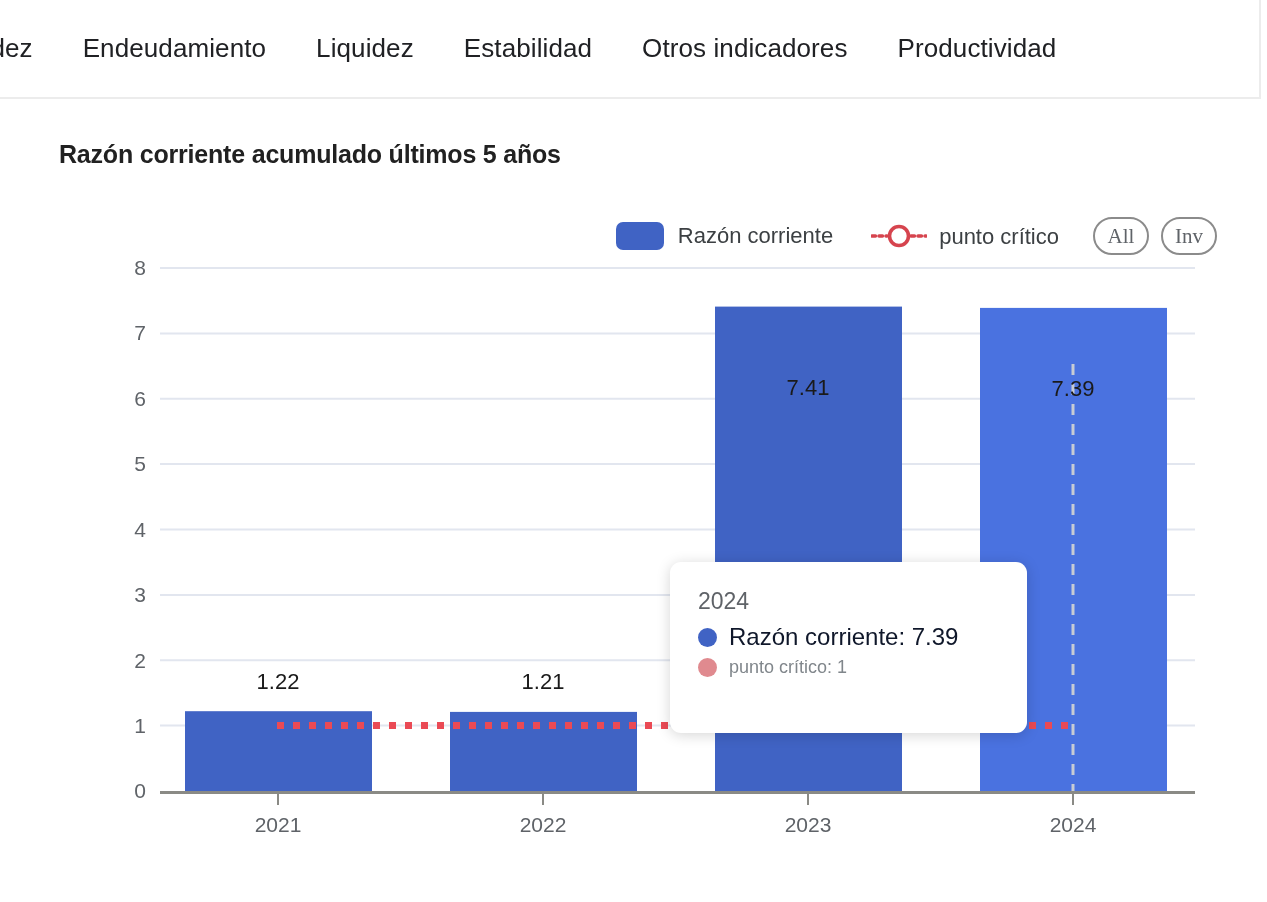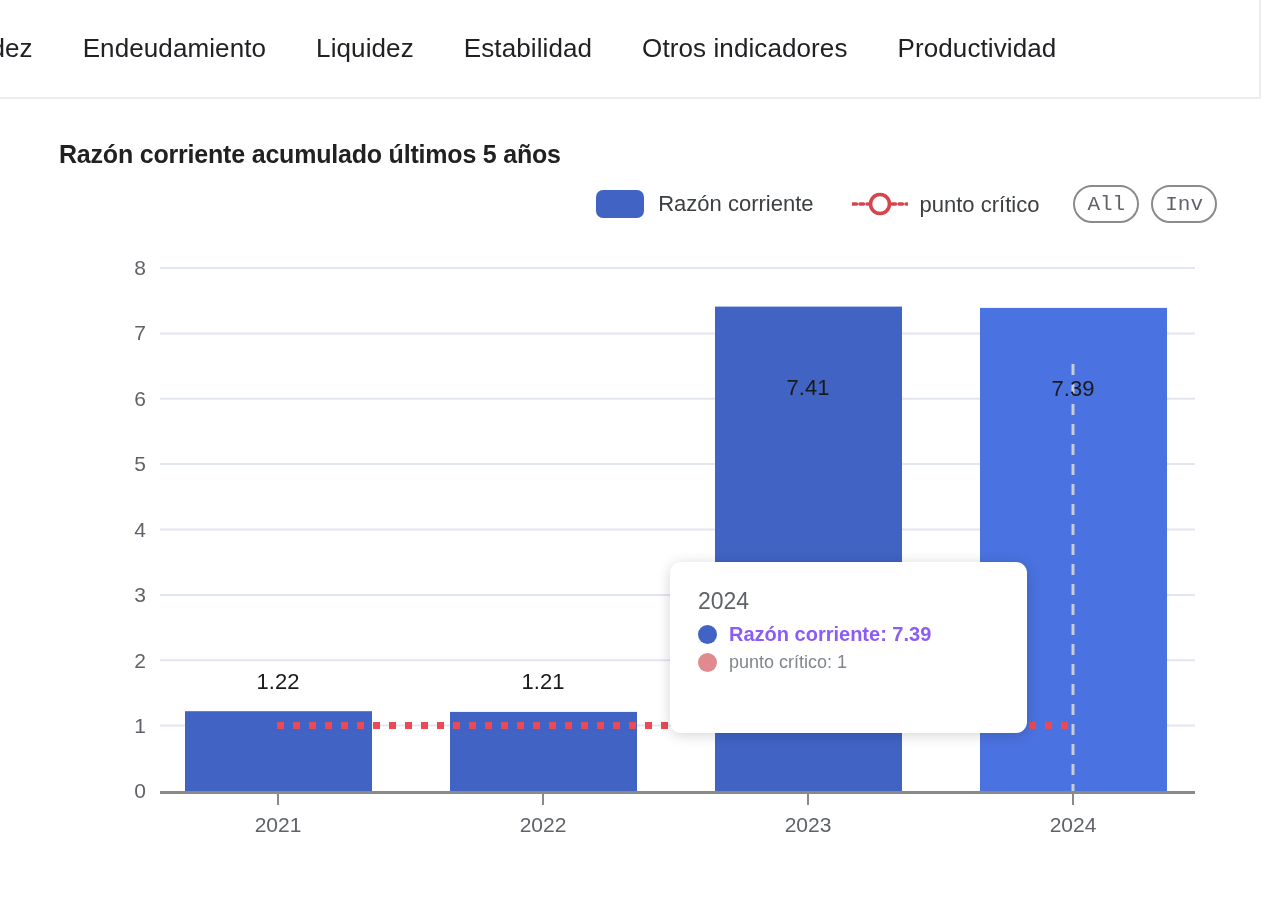"Razón corriente" #legend { top: 83px -> 115px }
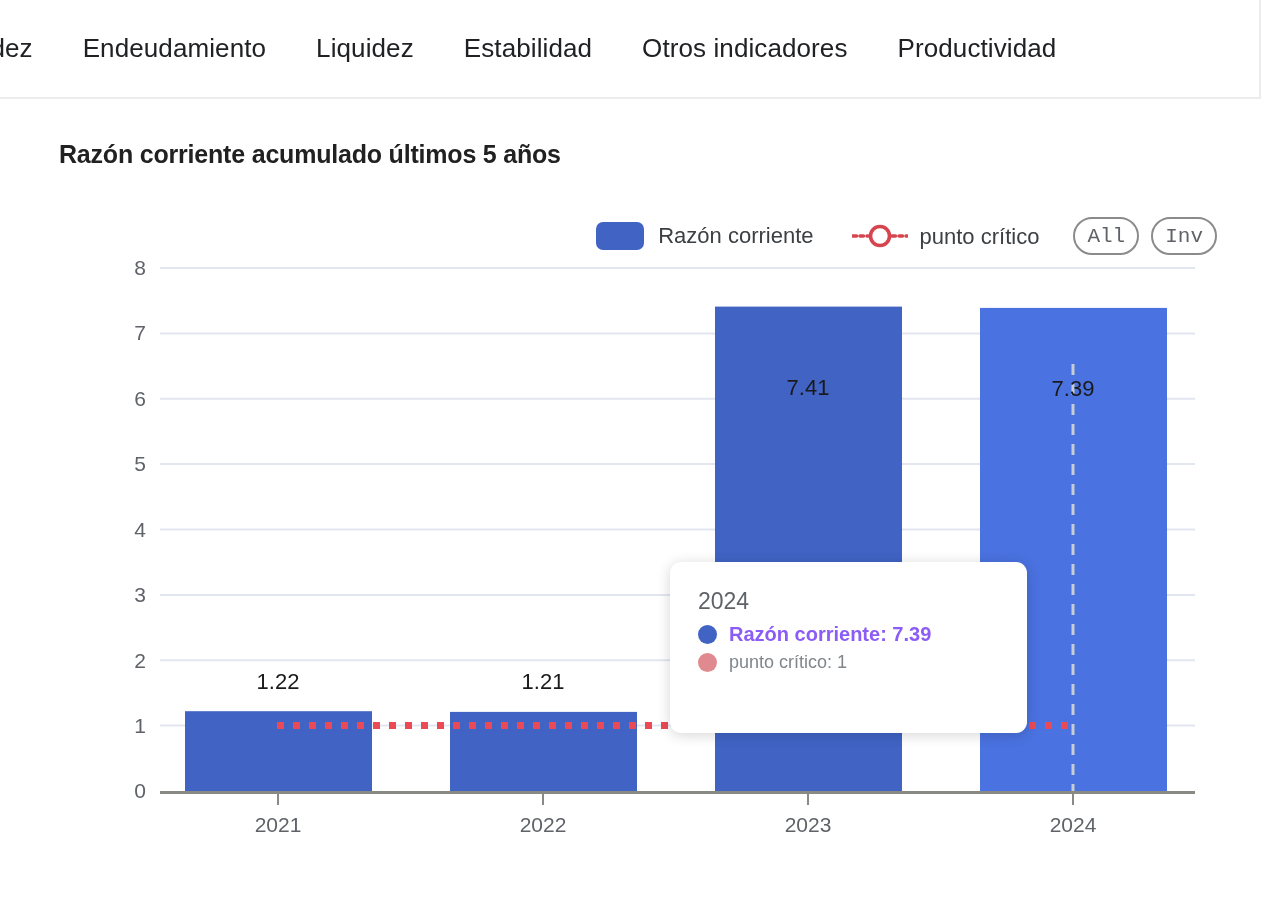"All" .range-btn { font-family: Liberation Mono, monospace -> Liberation Serif, serif }
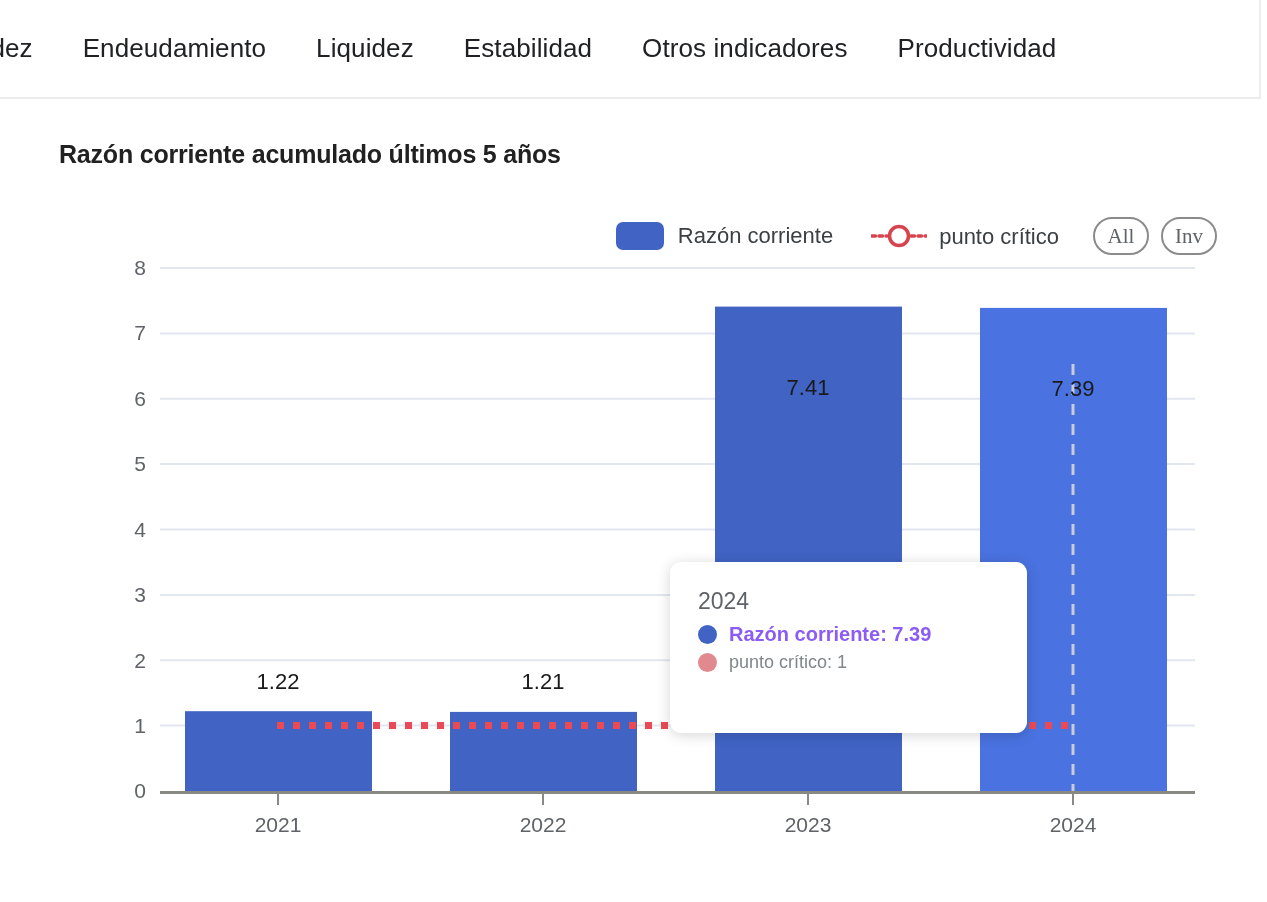"Razón corriente: 7.39" #tt-text-razon { color: #8b5cf6 -> #0f172a; font-size: 20px -> 24px; font-weight: bold -> normal }
